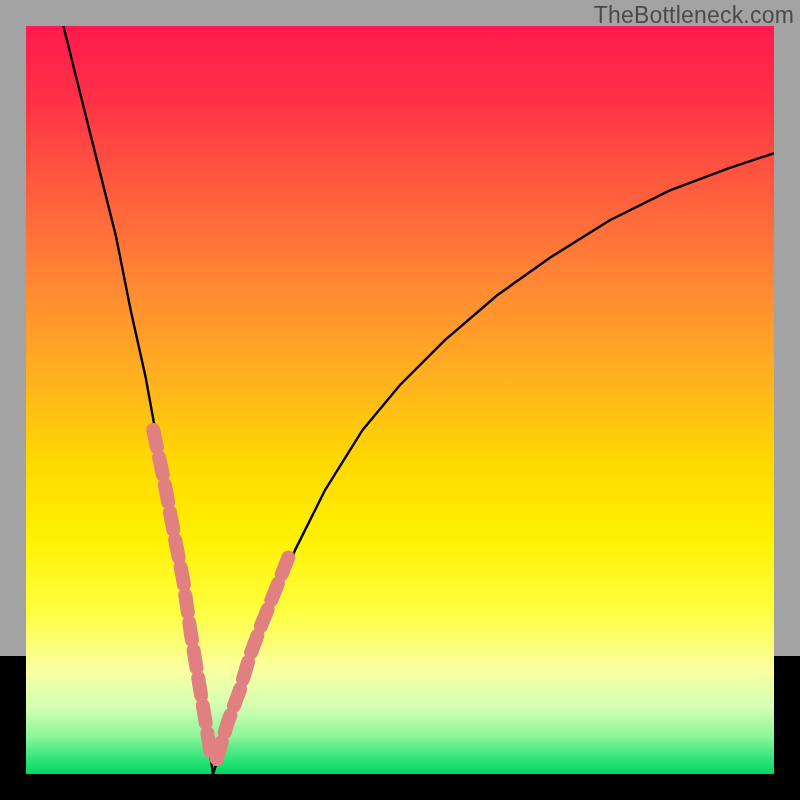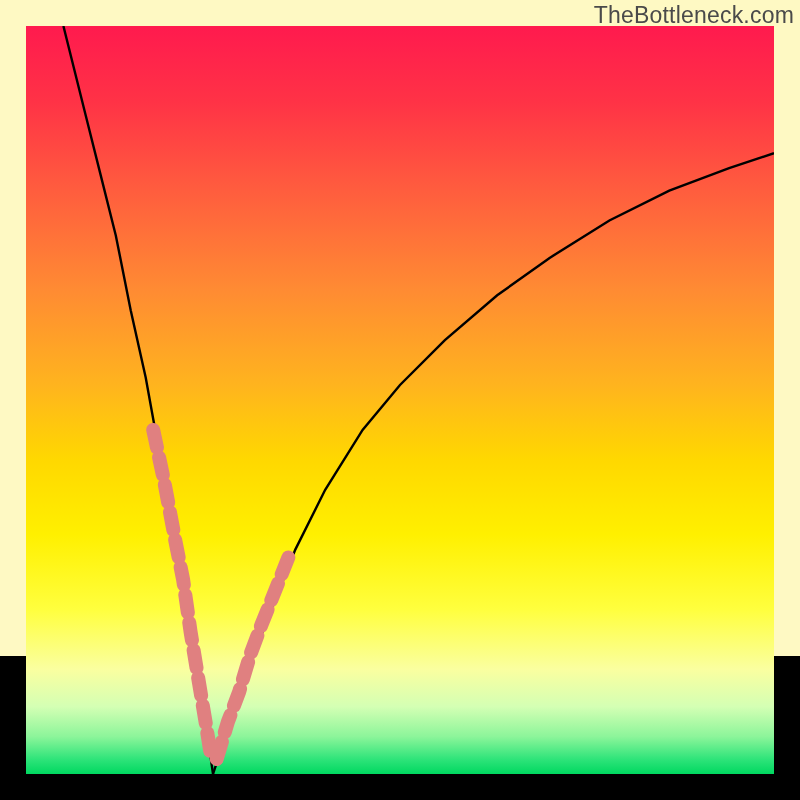"TheBottleneck.com" .frame { background: #fef9c3 -> #a3a3a3 }
